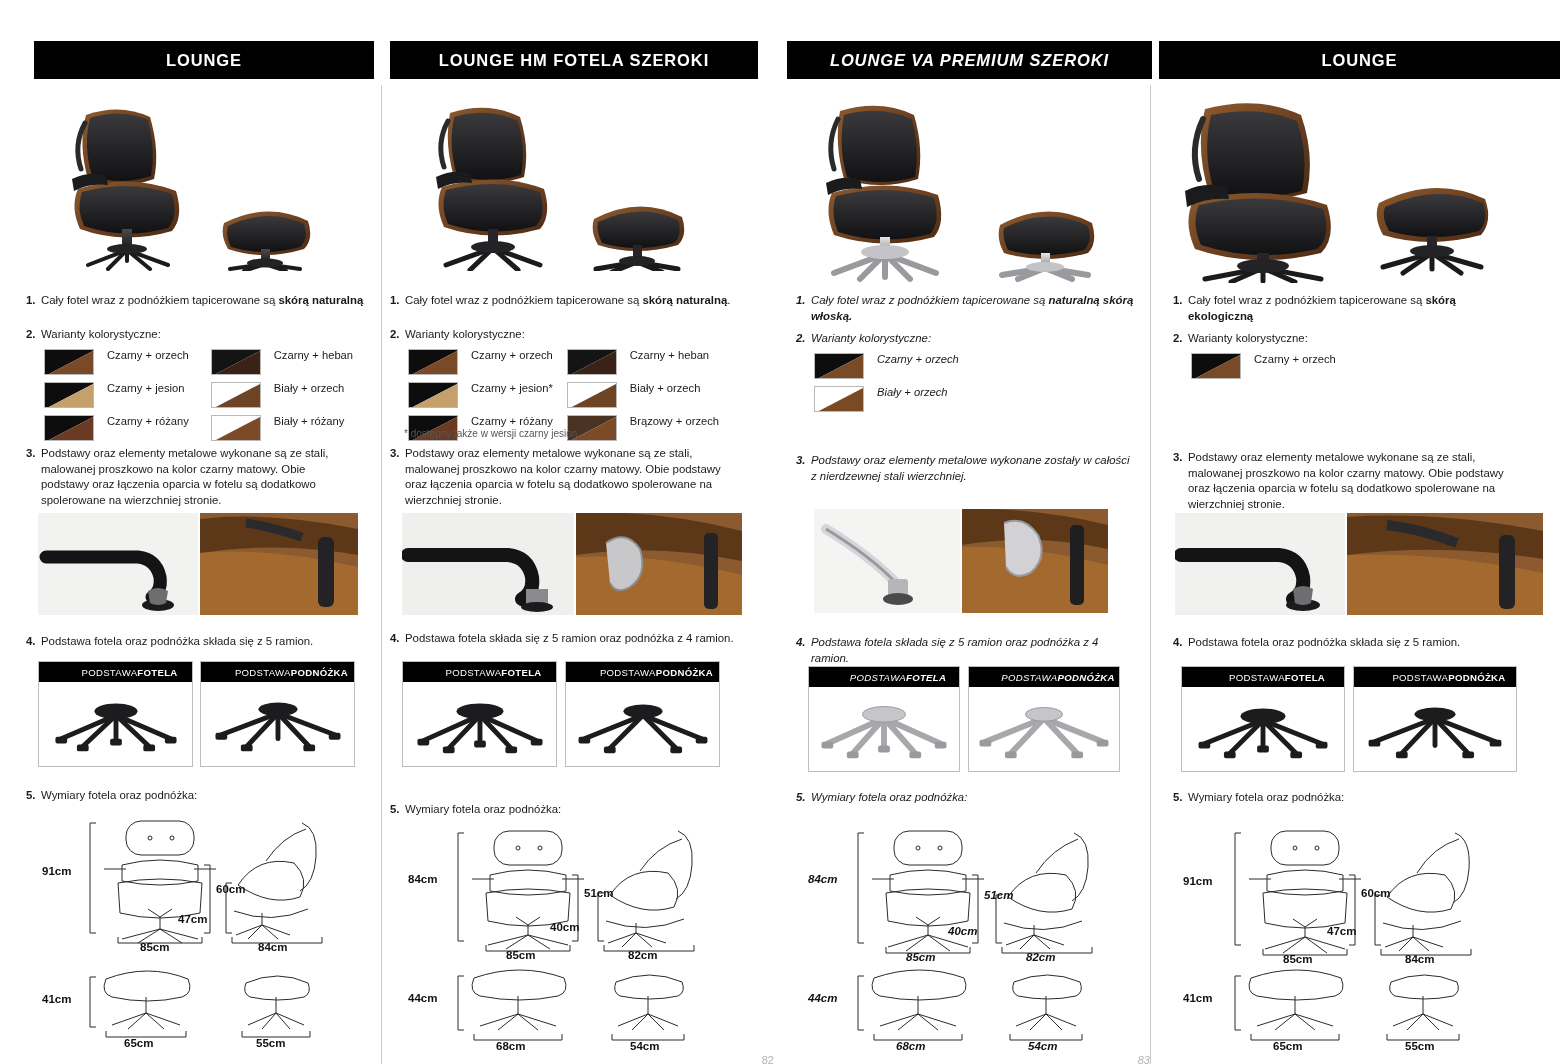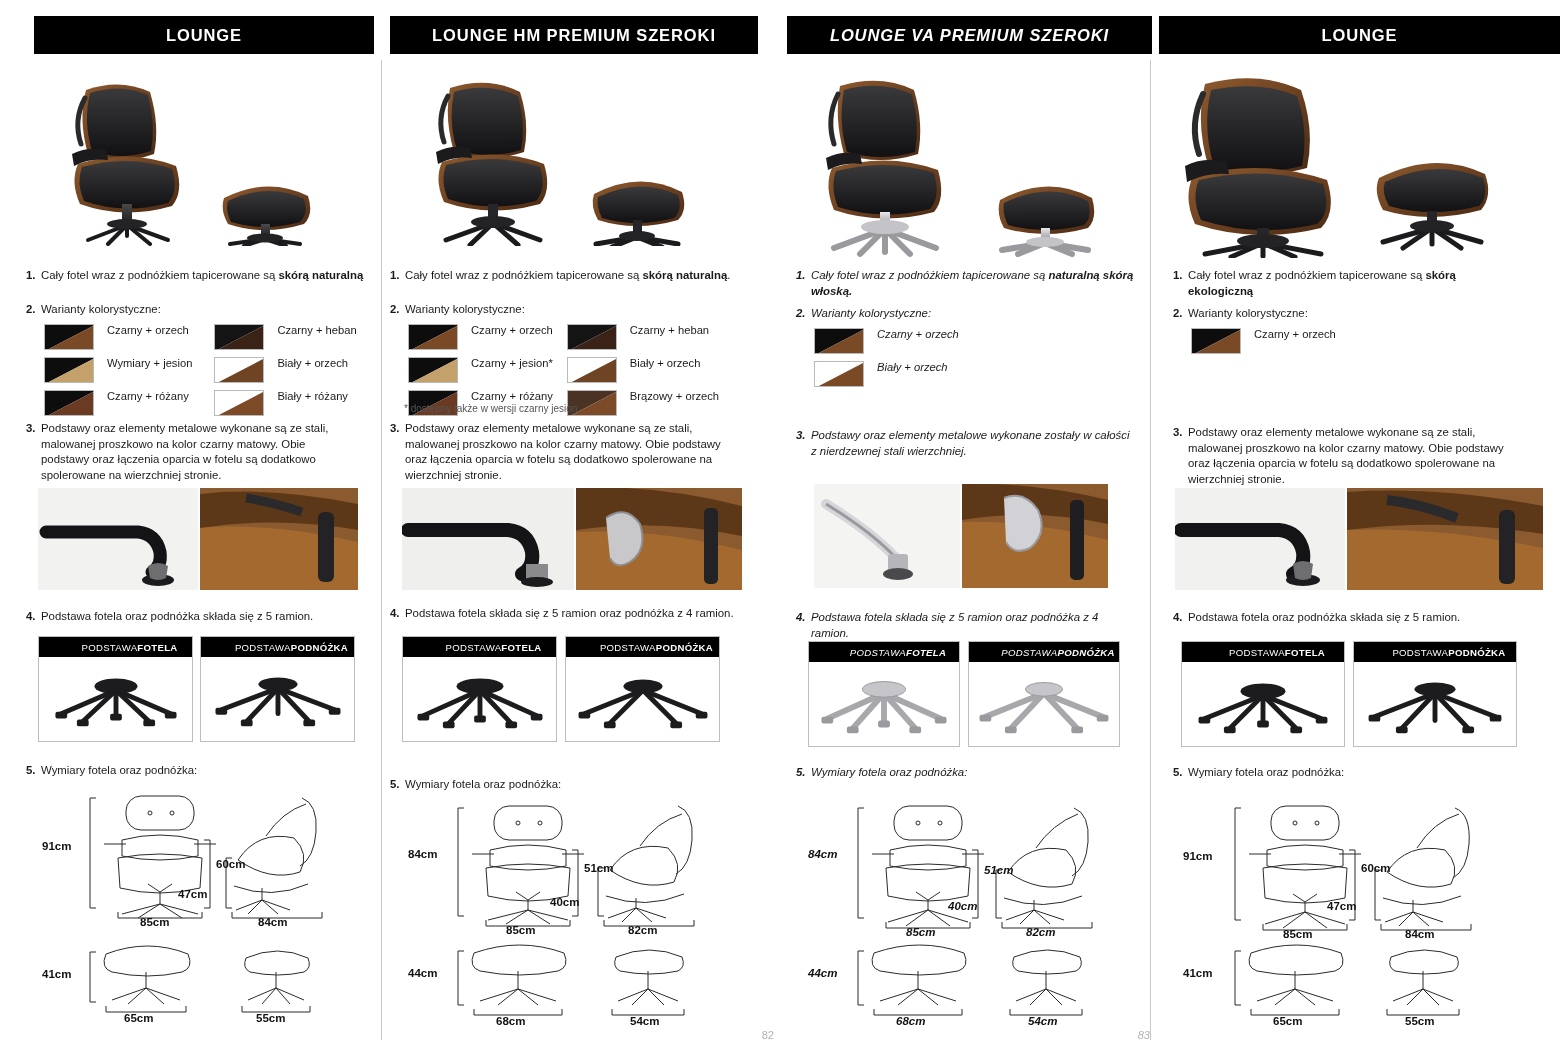"LOUNGE" .page { margin-top: none -> 25px }
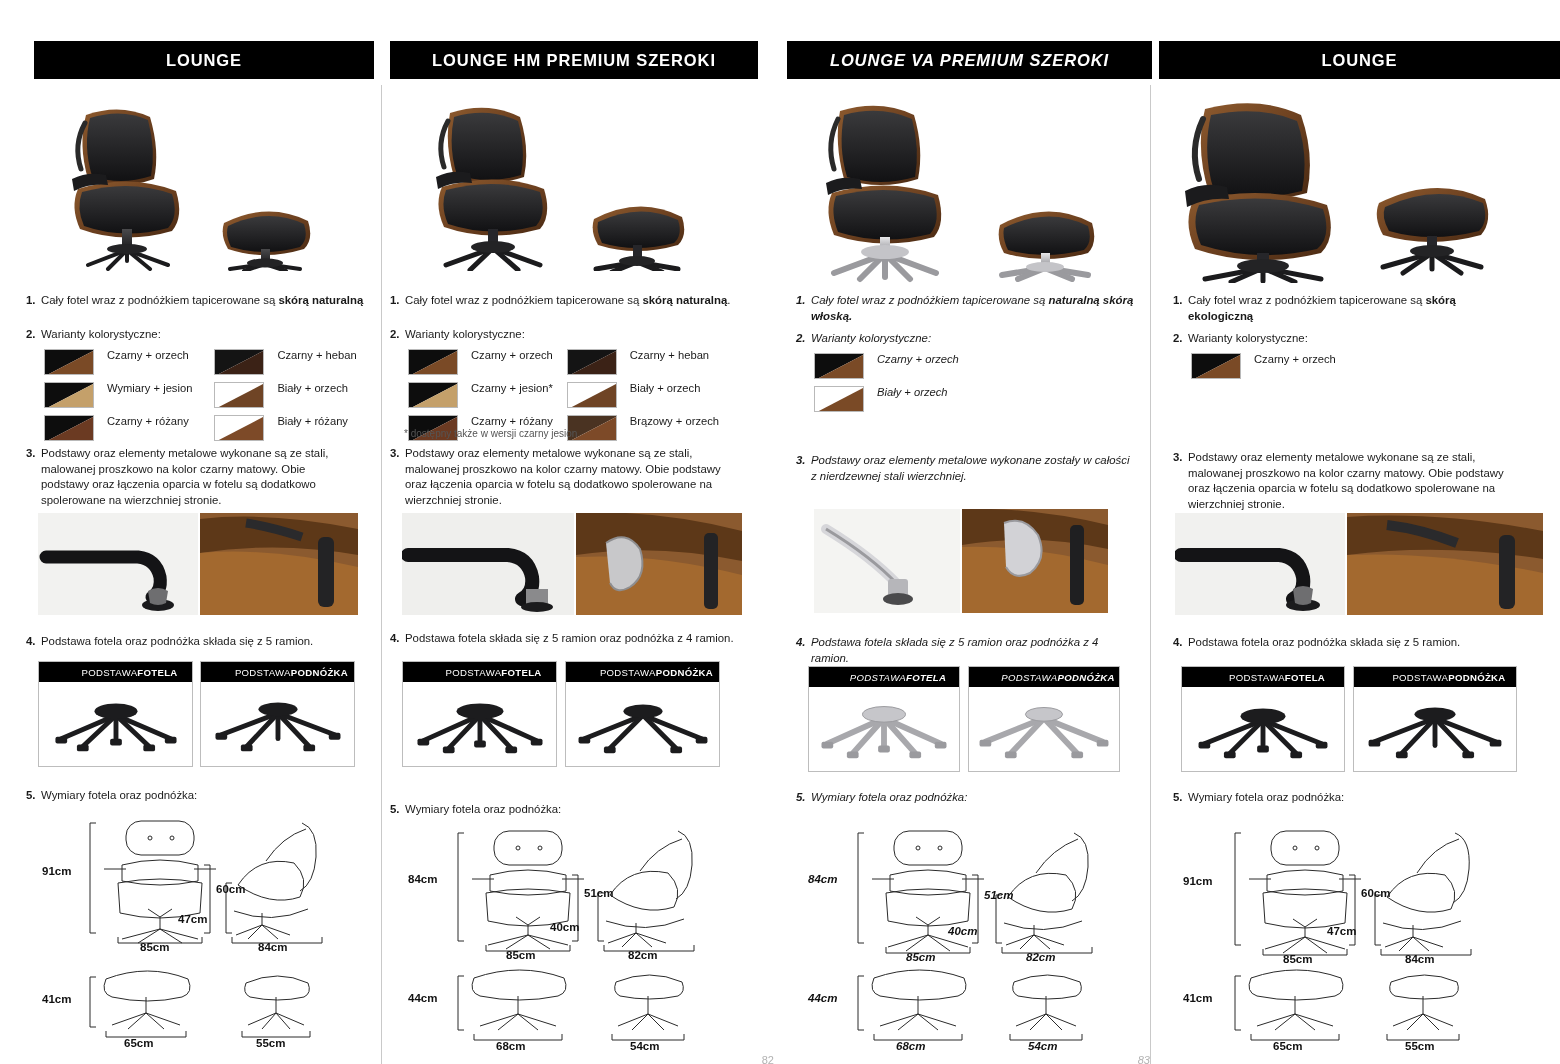"LOUNGE HM PREMIUM SZEROKI" div.hdr { text: PREMIUM -> FOTELA }
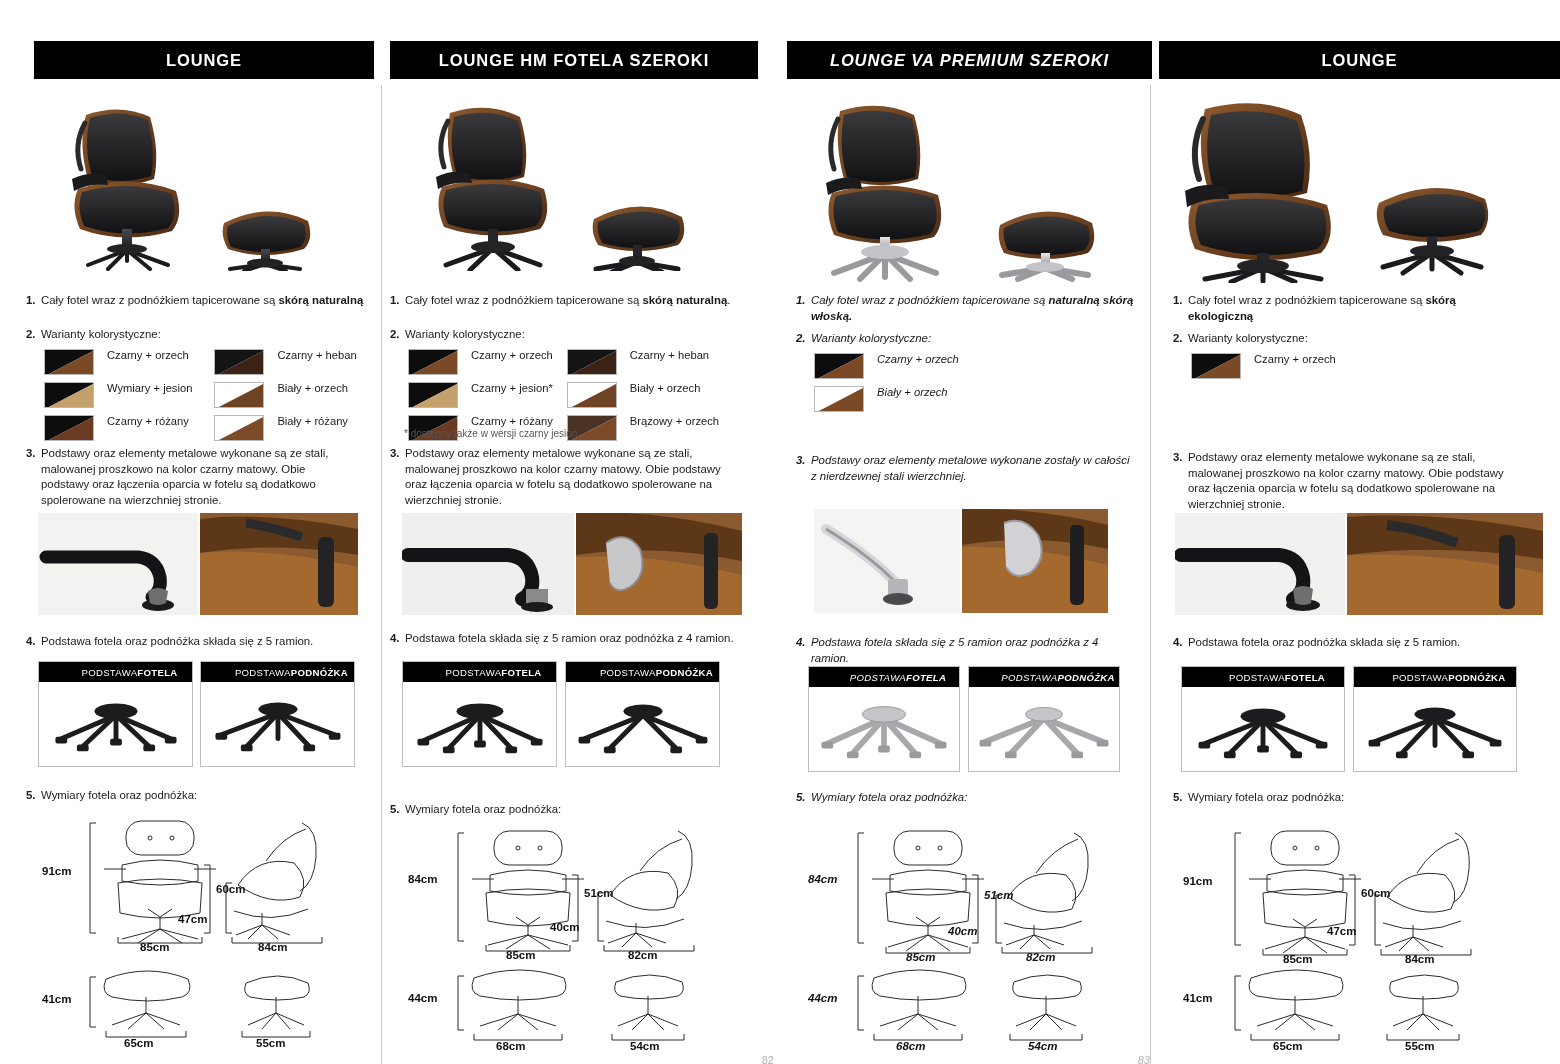"Wymiary + jesion" span.swlabel { text: Wymiary -> Czarny }
